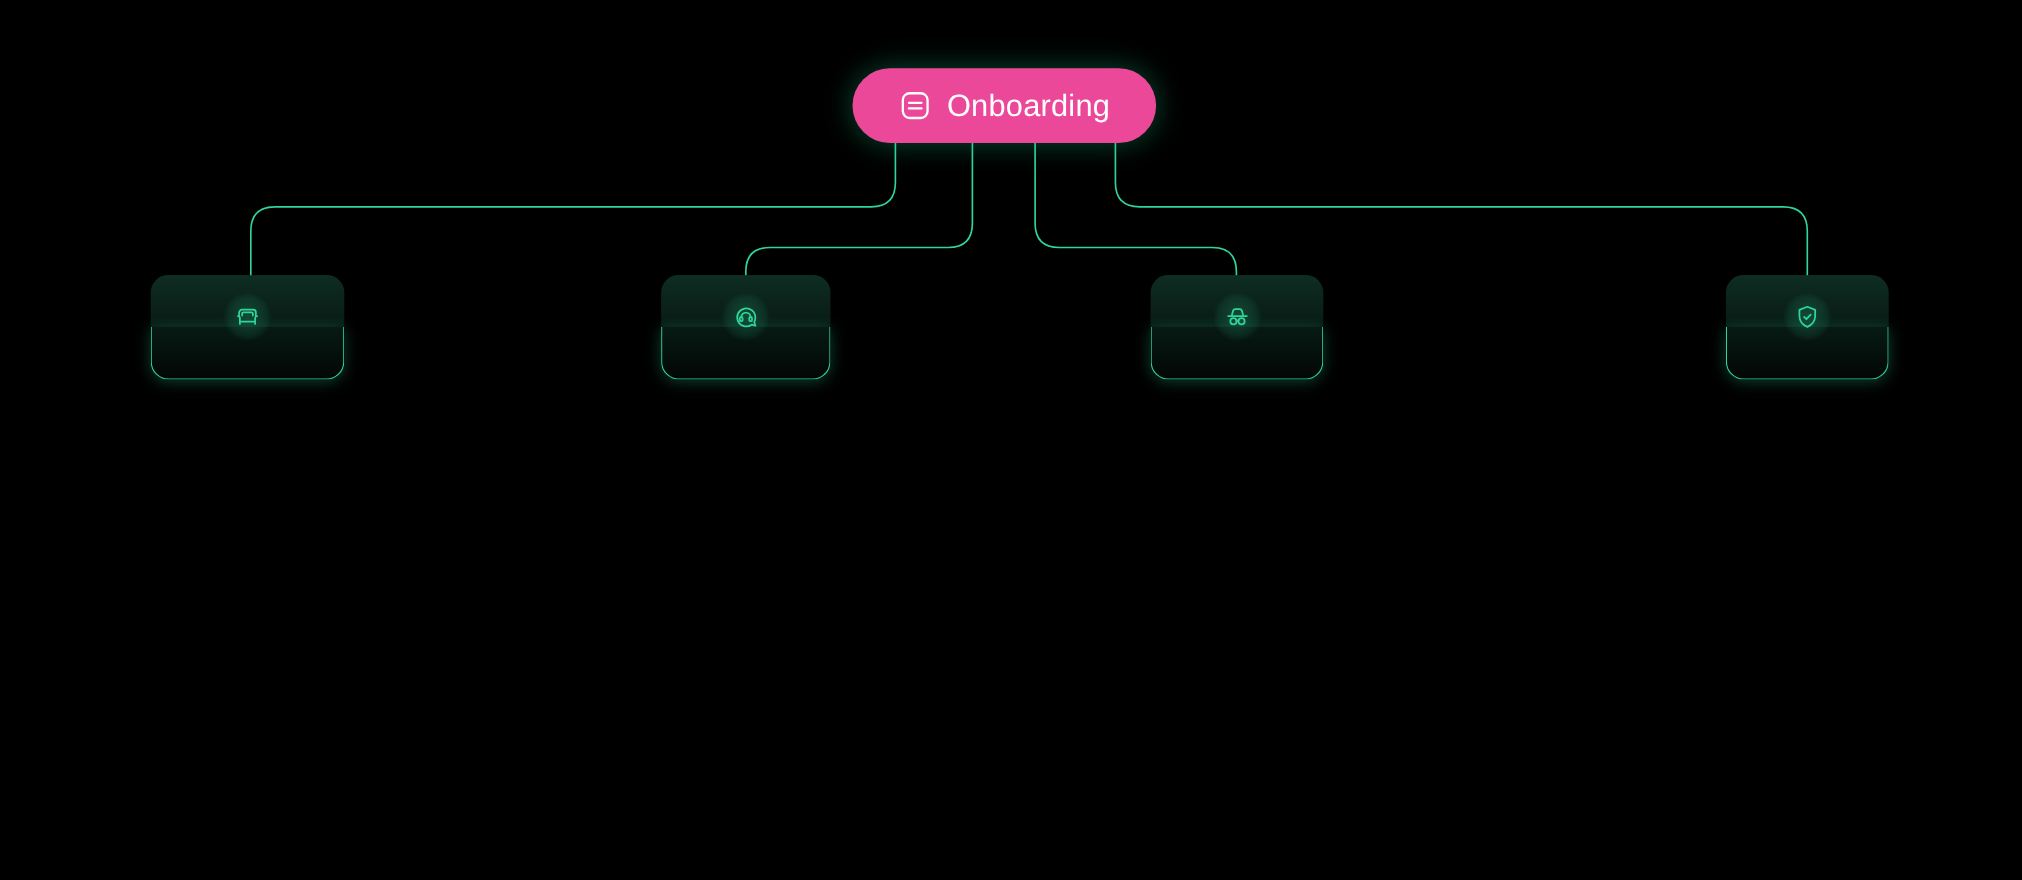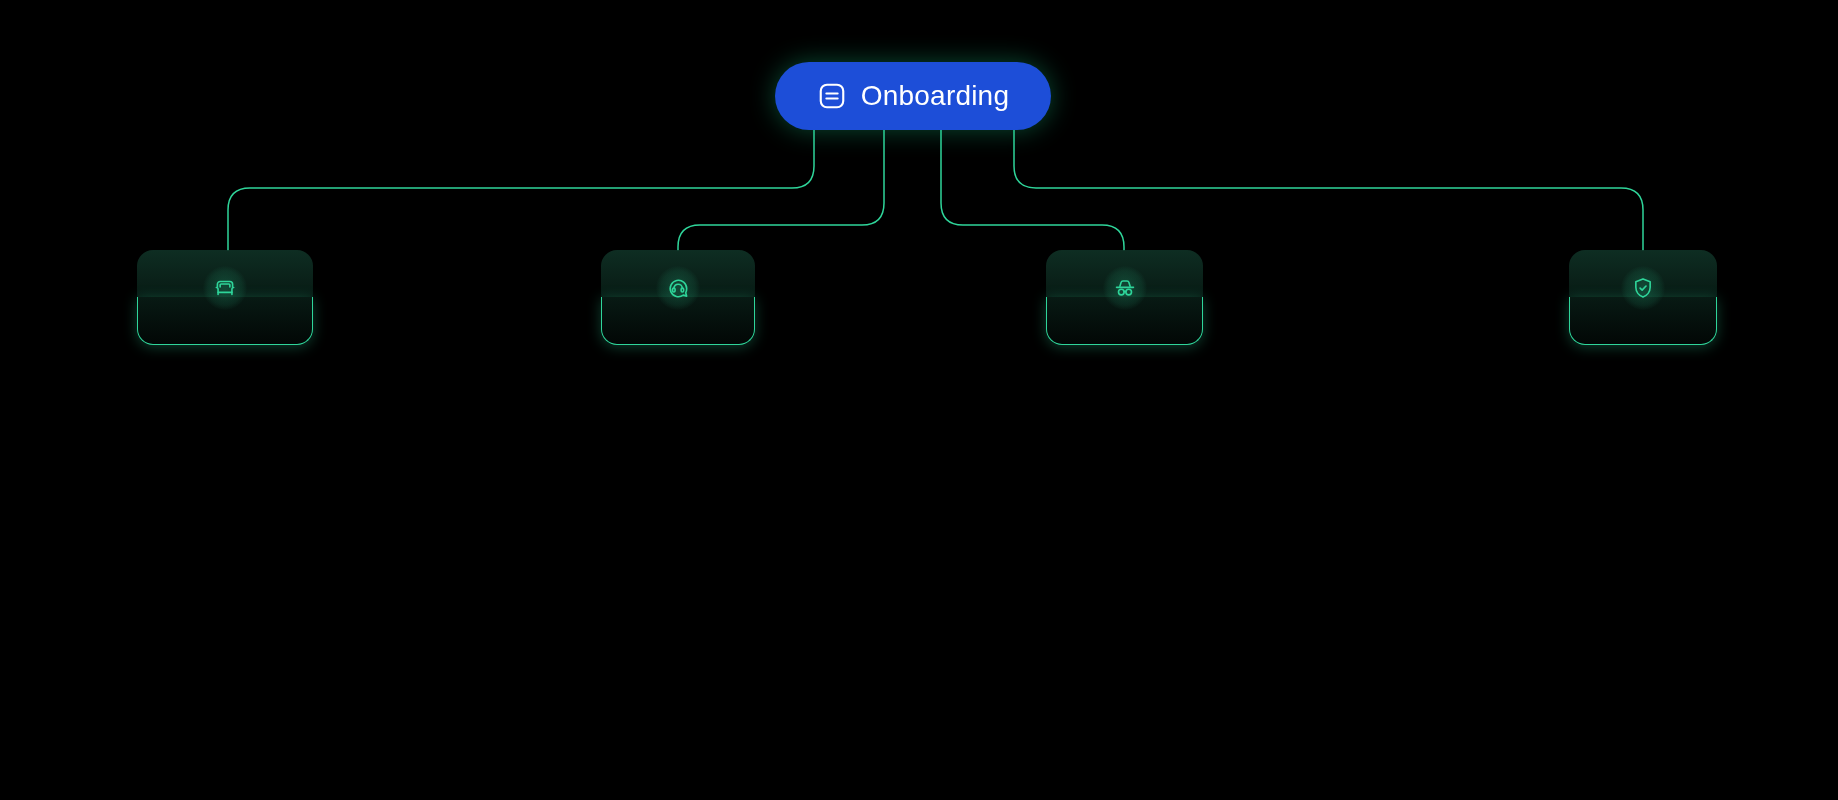"Onboarding" .root-node { background: #1d4ed8 -> #ec4899 }
